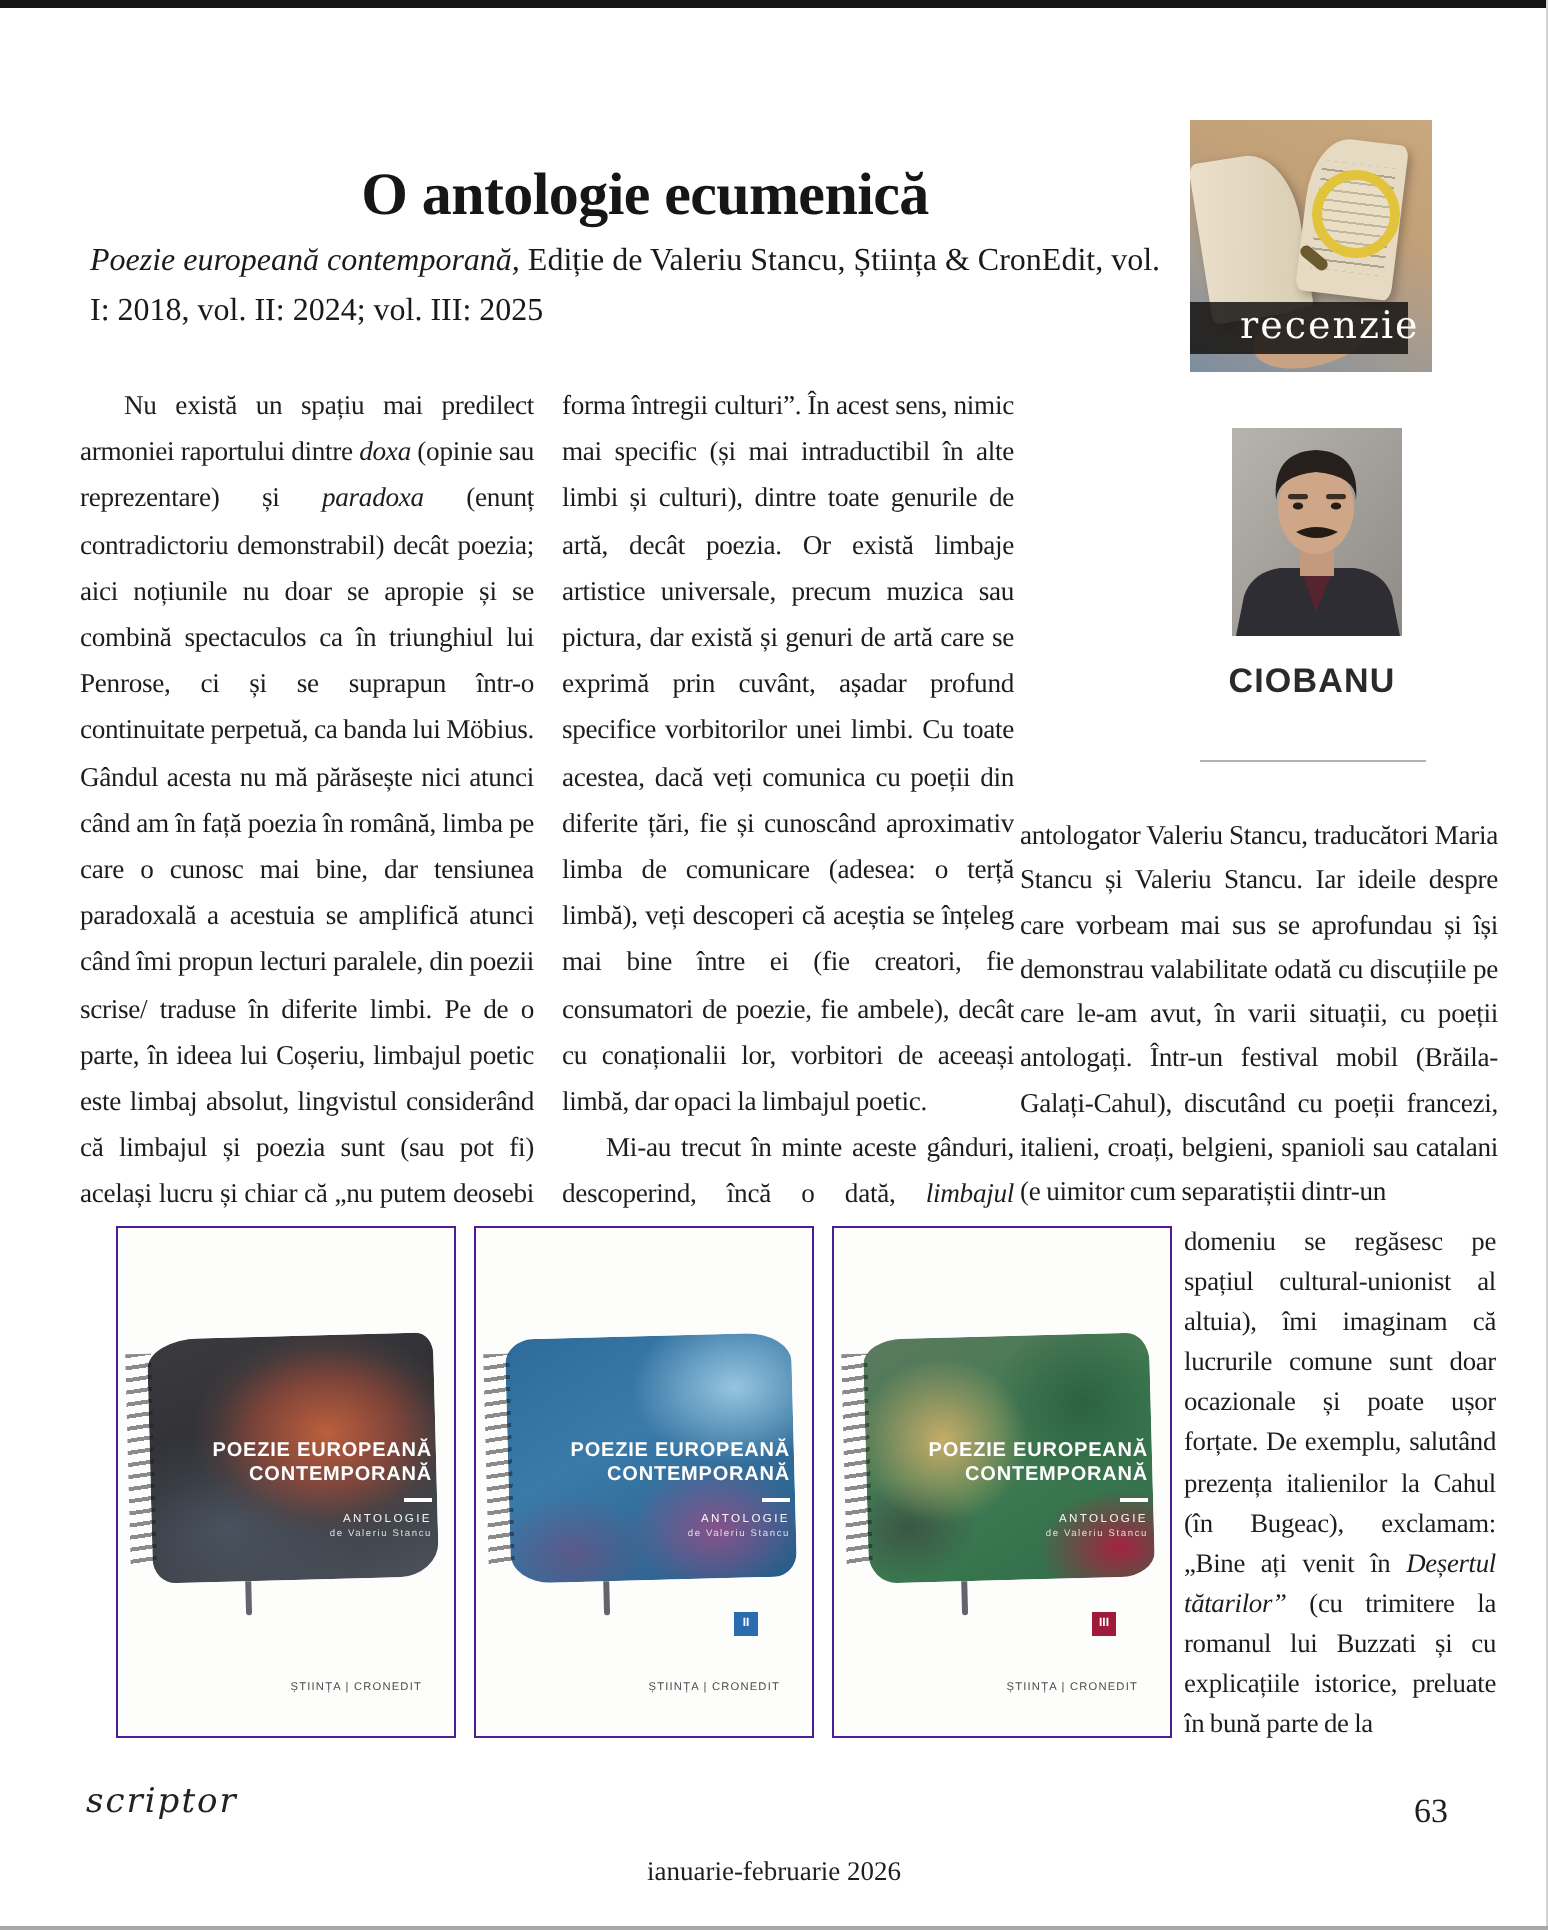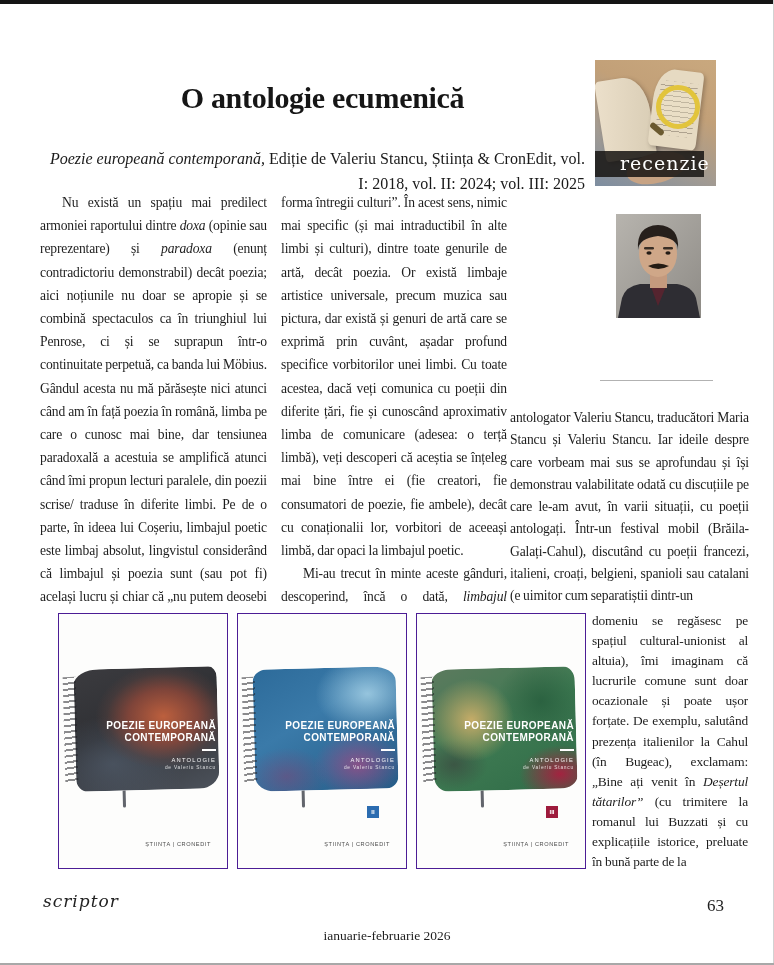"Poezie europeană contemporană, Ediție de" .article-subtitle { margin-top: 28px -> none; text-align: right -> left }
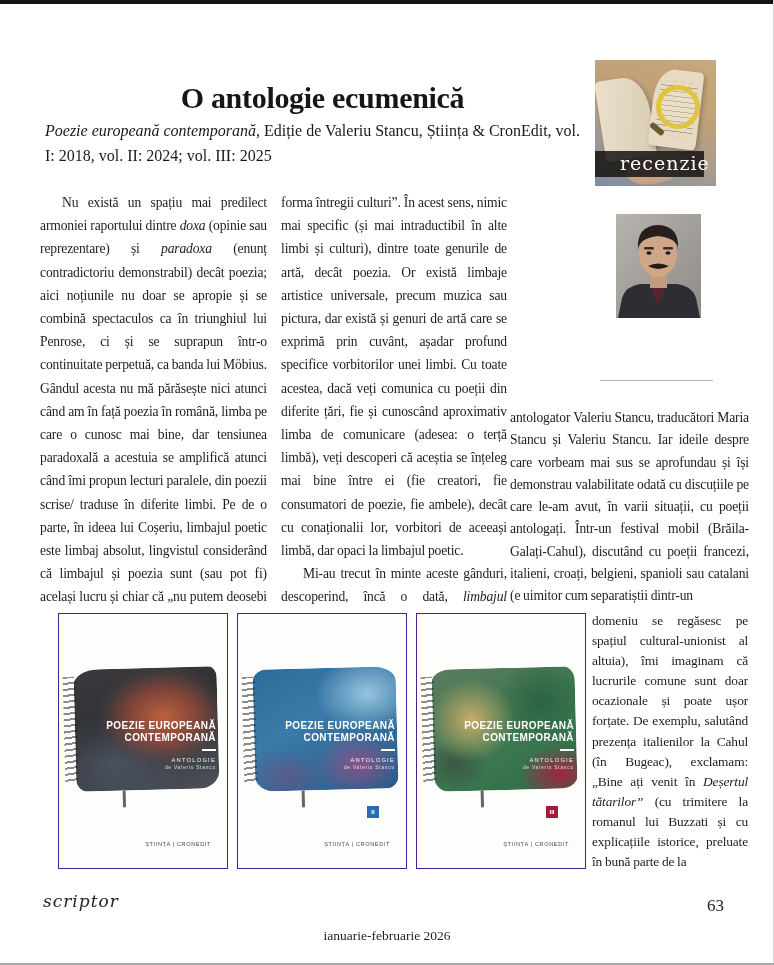"CIOBANU" div.l2 { html: none -> <div>CIOBANU</div> }
